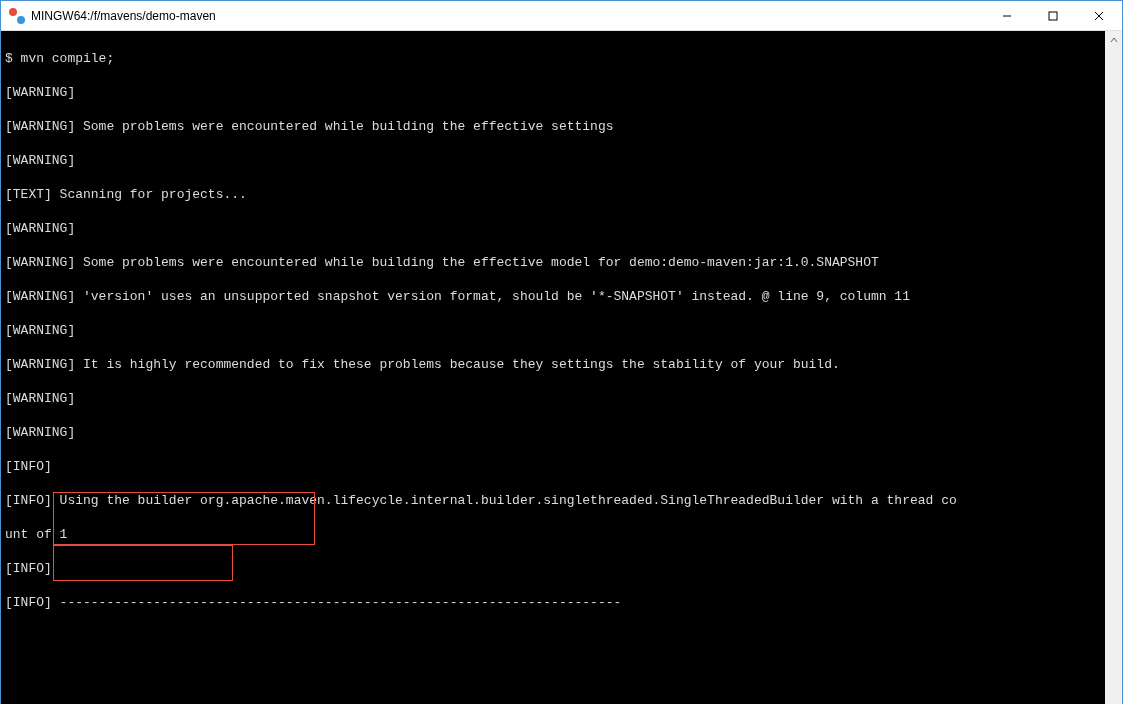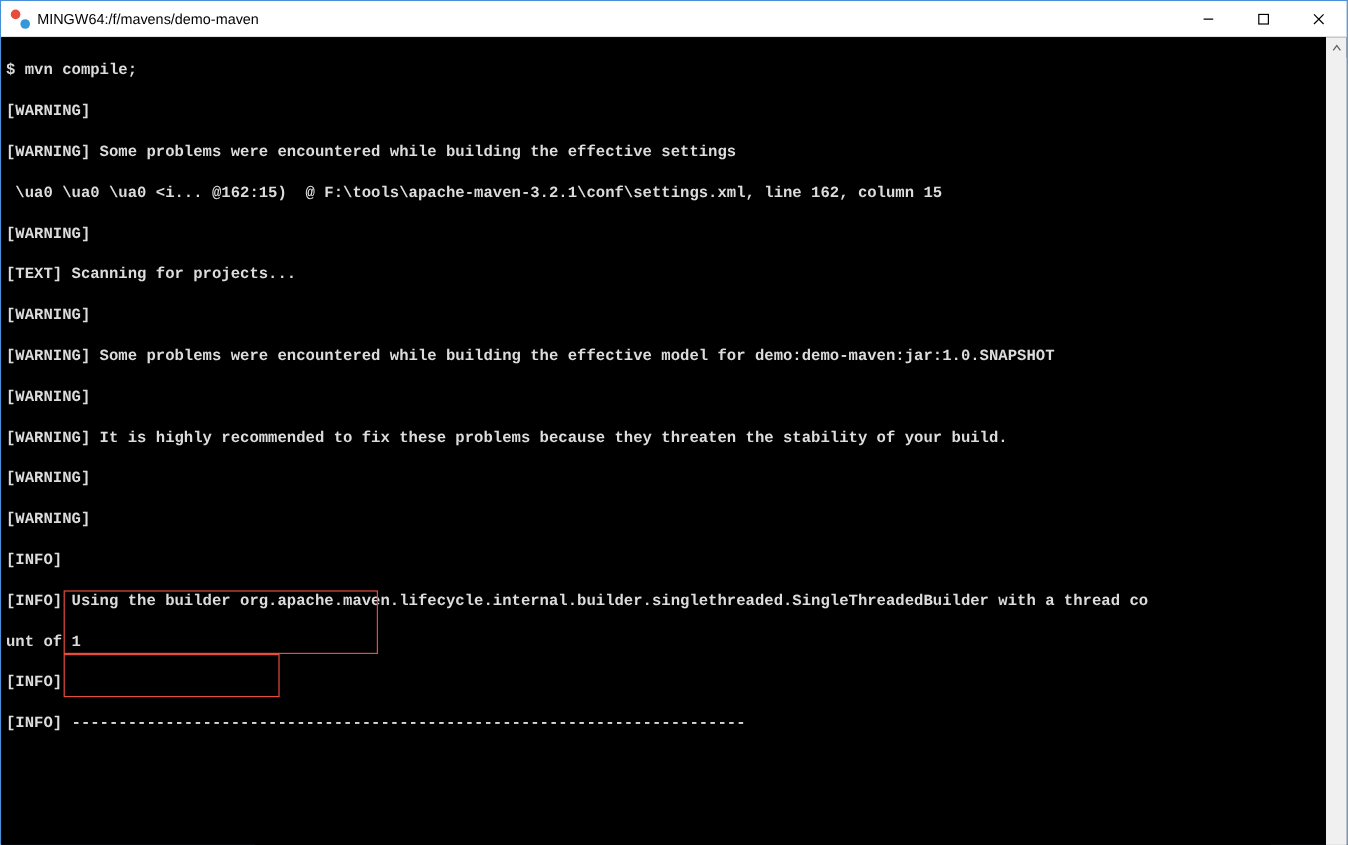"$ mvn compile;" .terminal .line { font-weight: bold -> none }
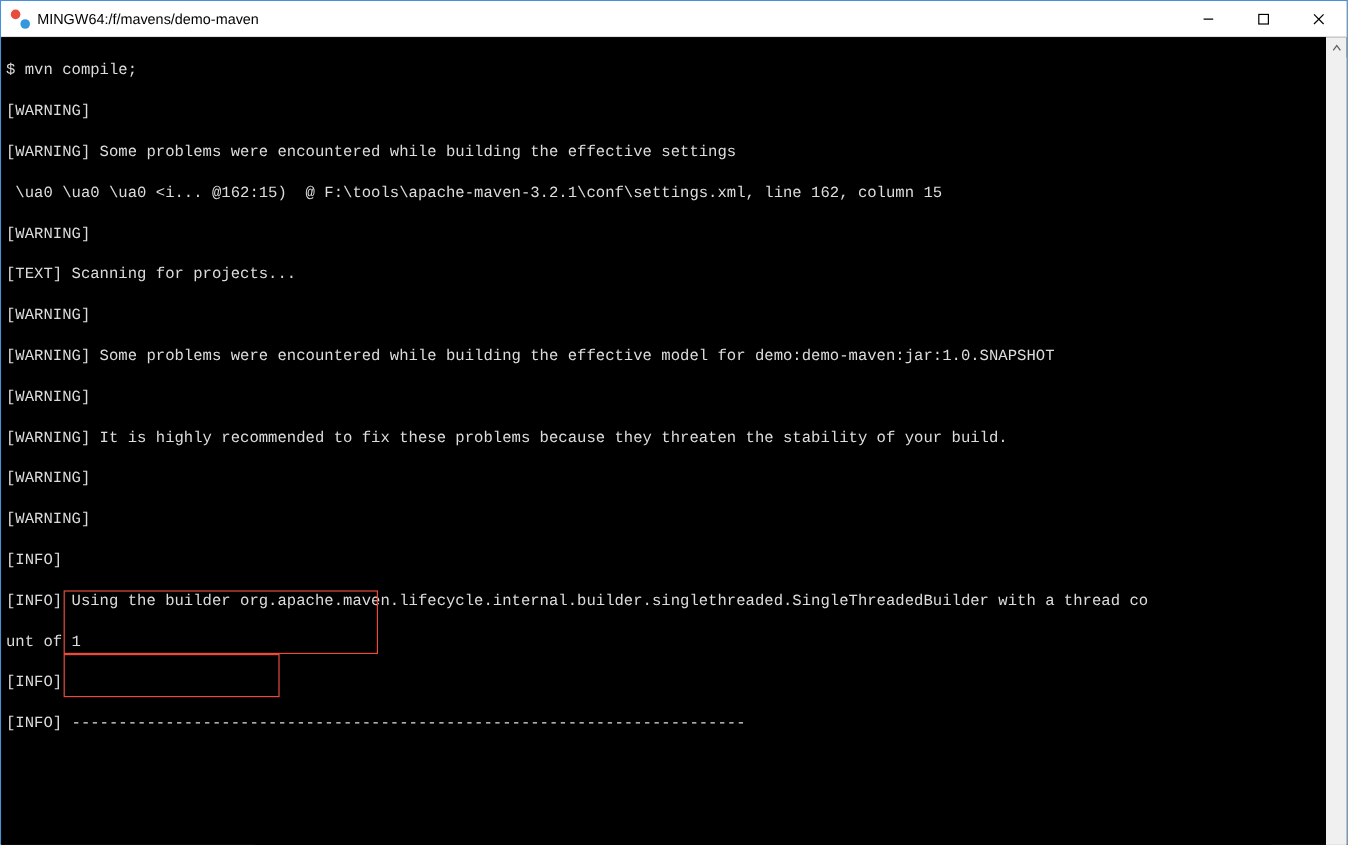"\ua0 \ua0 \ua0 <i... @162:15)" span.line { html: <span> \ua0 \ua0 \ua0 &lt;i... @162:15) @ F:\tools\apache-maven-3.2.1\conf\settings.xml, line 162, column 15</span> -> none }
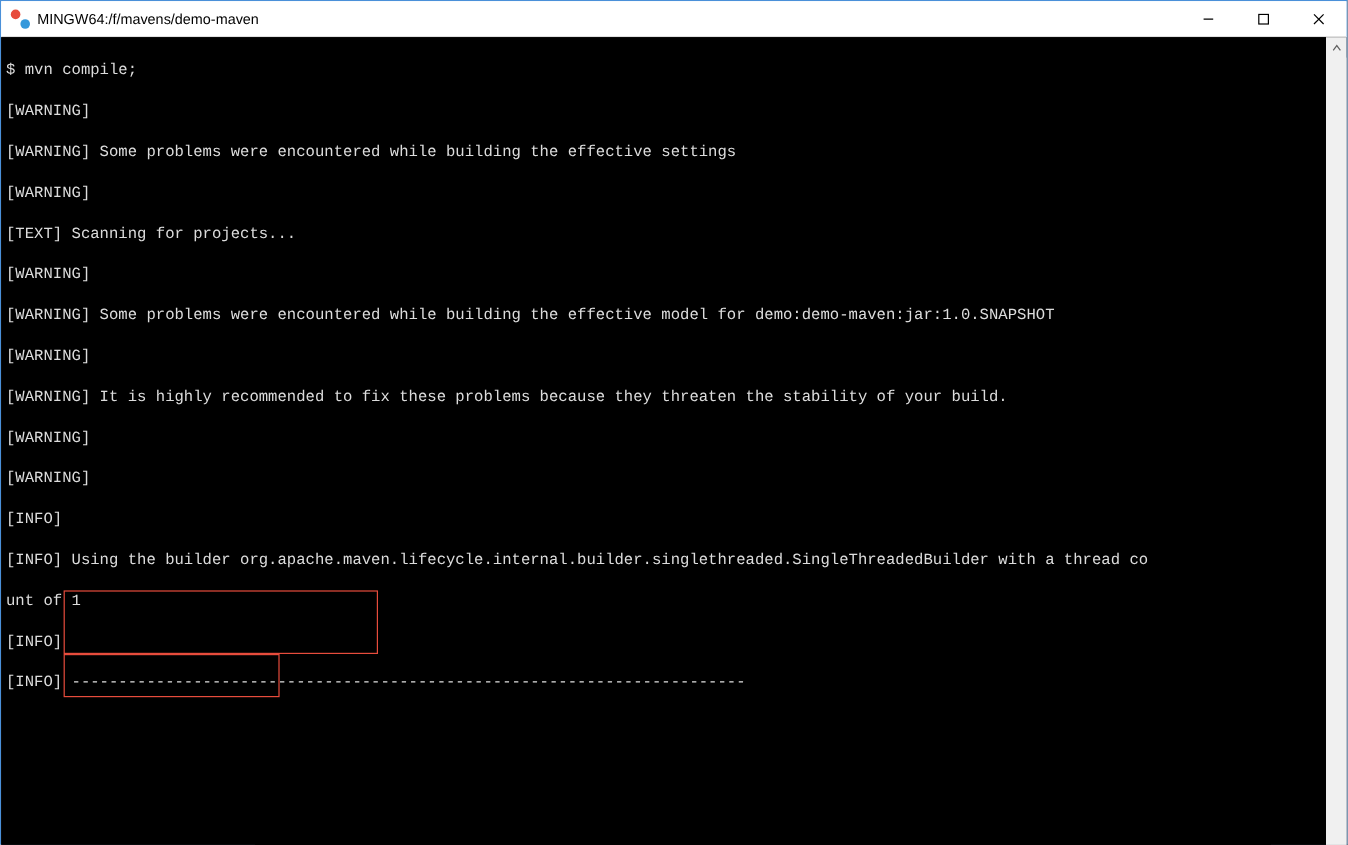"[WARNING] 'version' uses an unsupported" span.line { html: none -> <span>[WARNING] 'version' uses an unsupported snapshot version format, should be '*-SNAPSHOT' instead. @ line 9, column 11</span> }
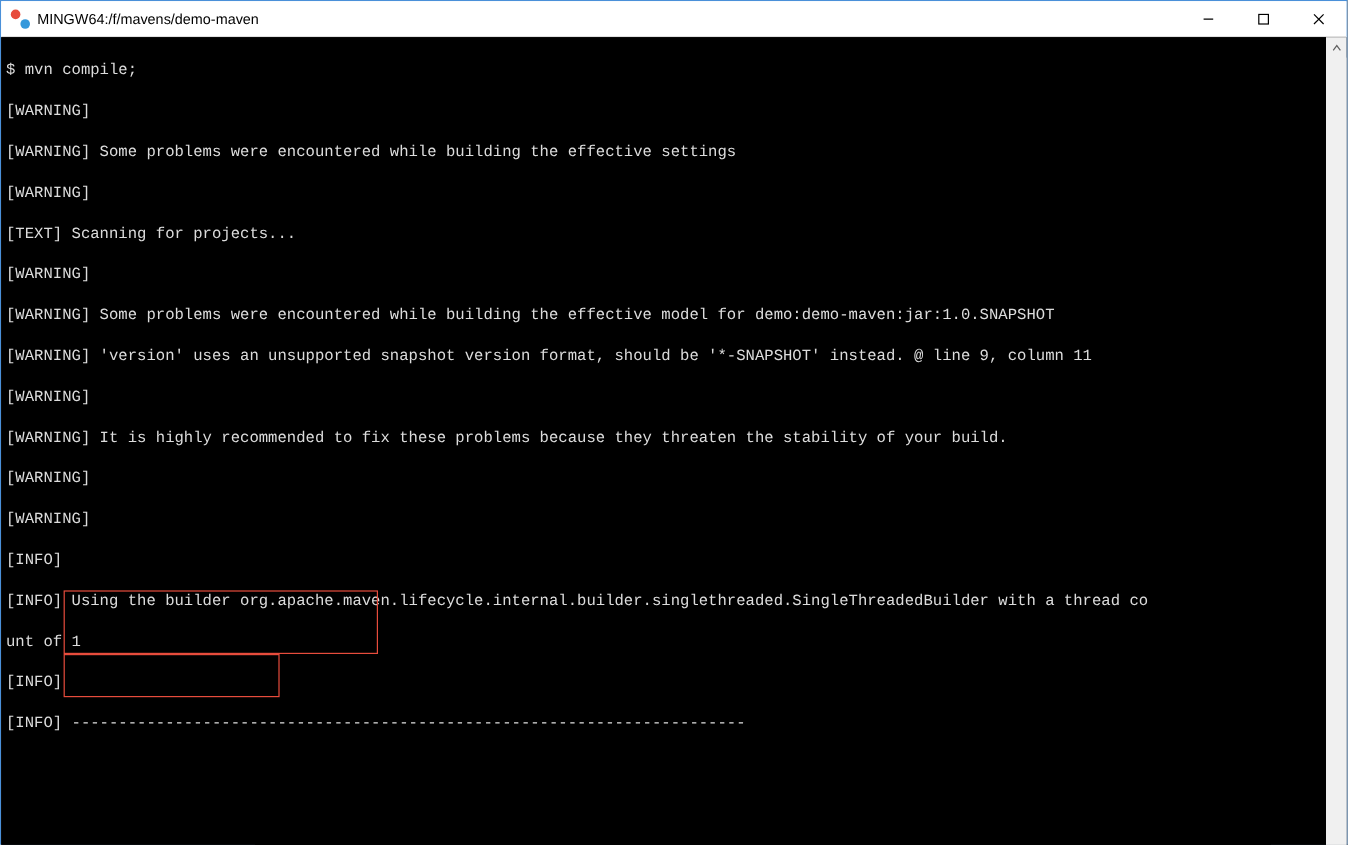"[WARNING] It is highly recommended" span.line { text: threaten -> settings }
